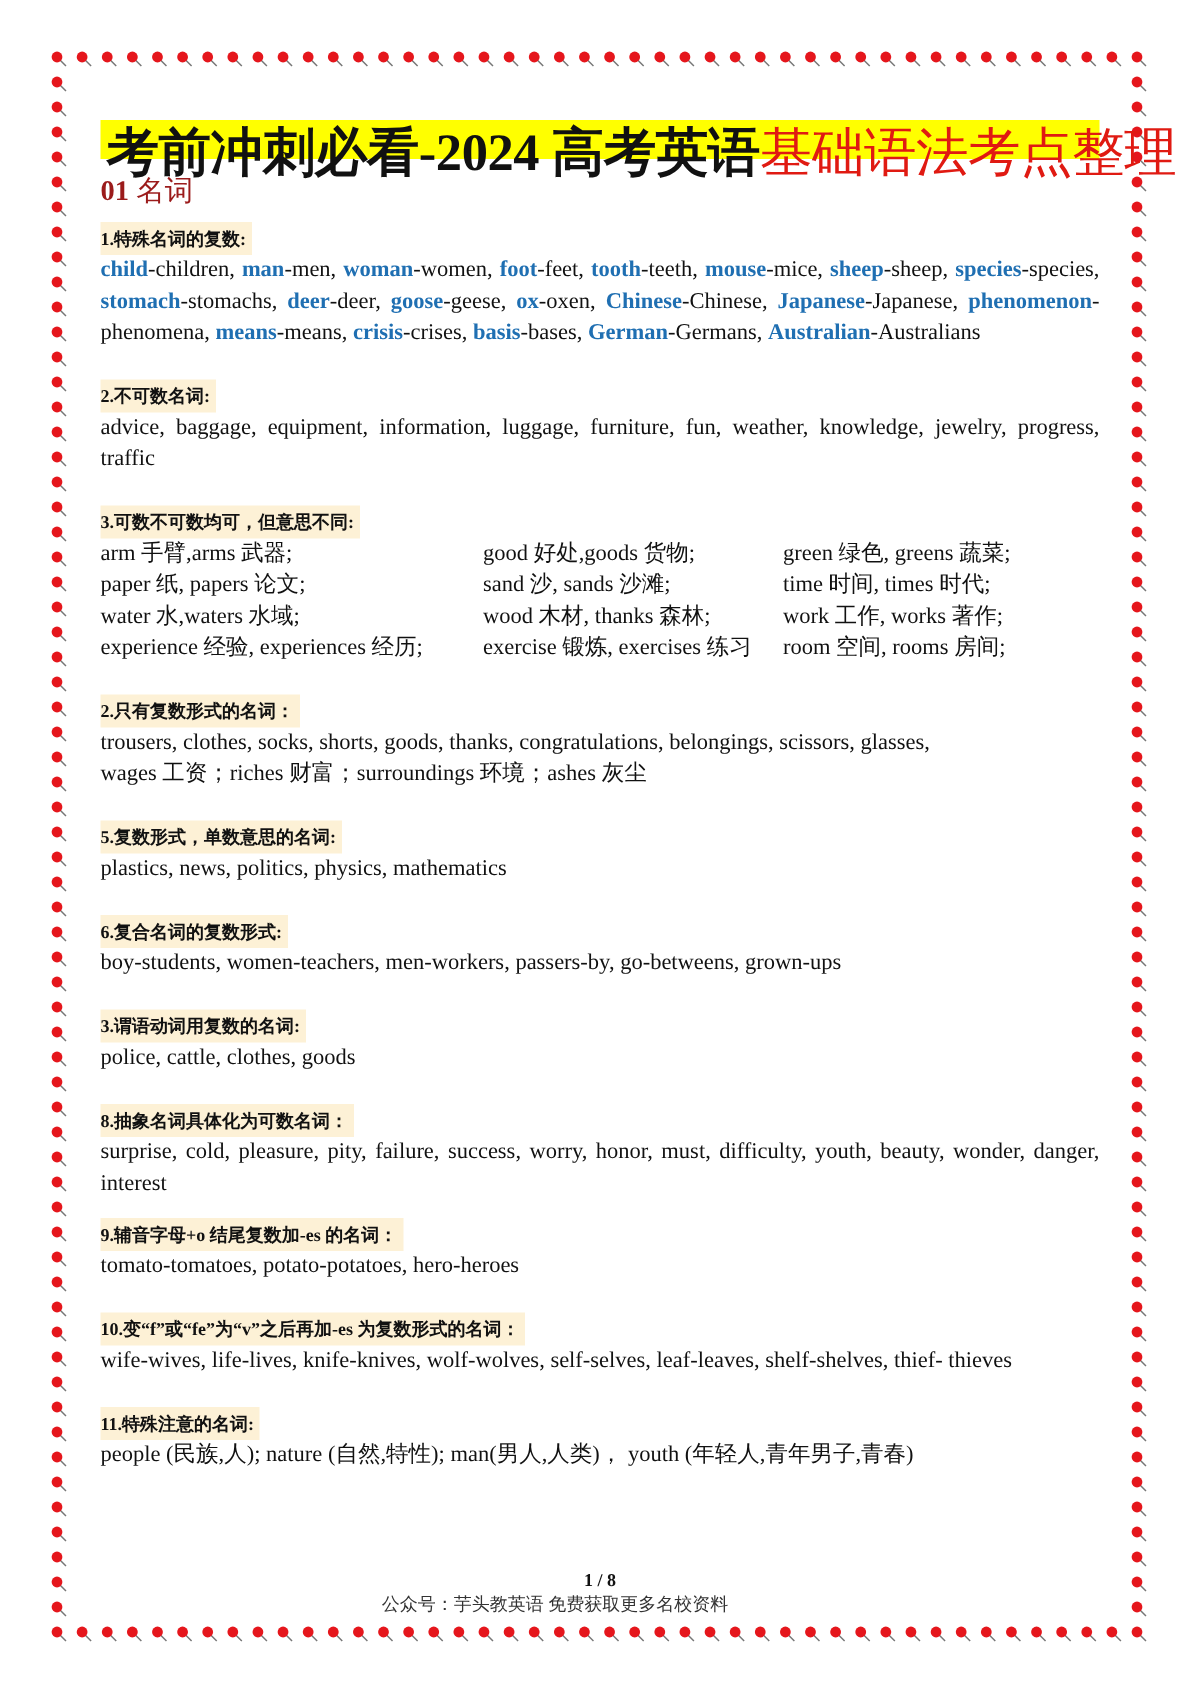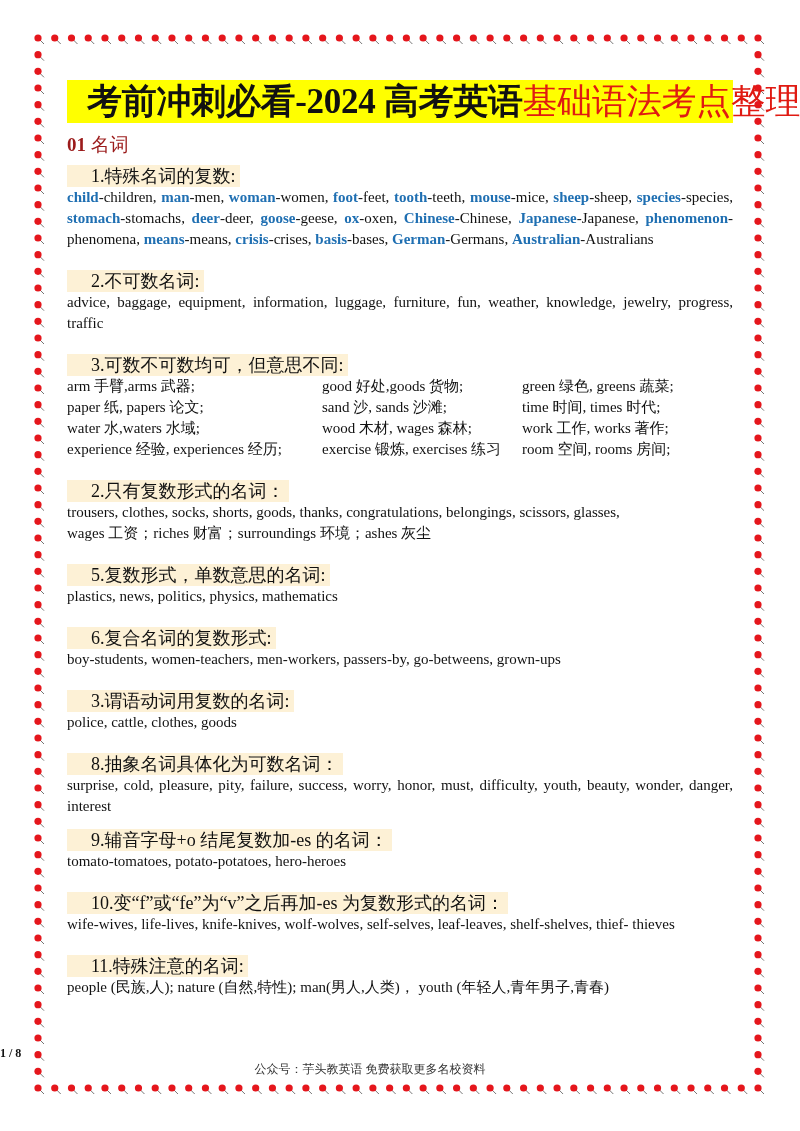"考前冲刺必看-2024 高考英语基础语法考点整理" .title-bar { height: 43px -> 26px; padding-left: 20px -> 4px }
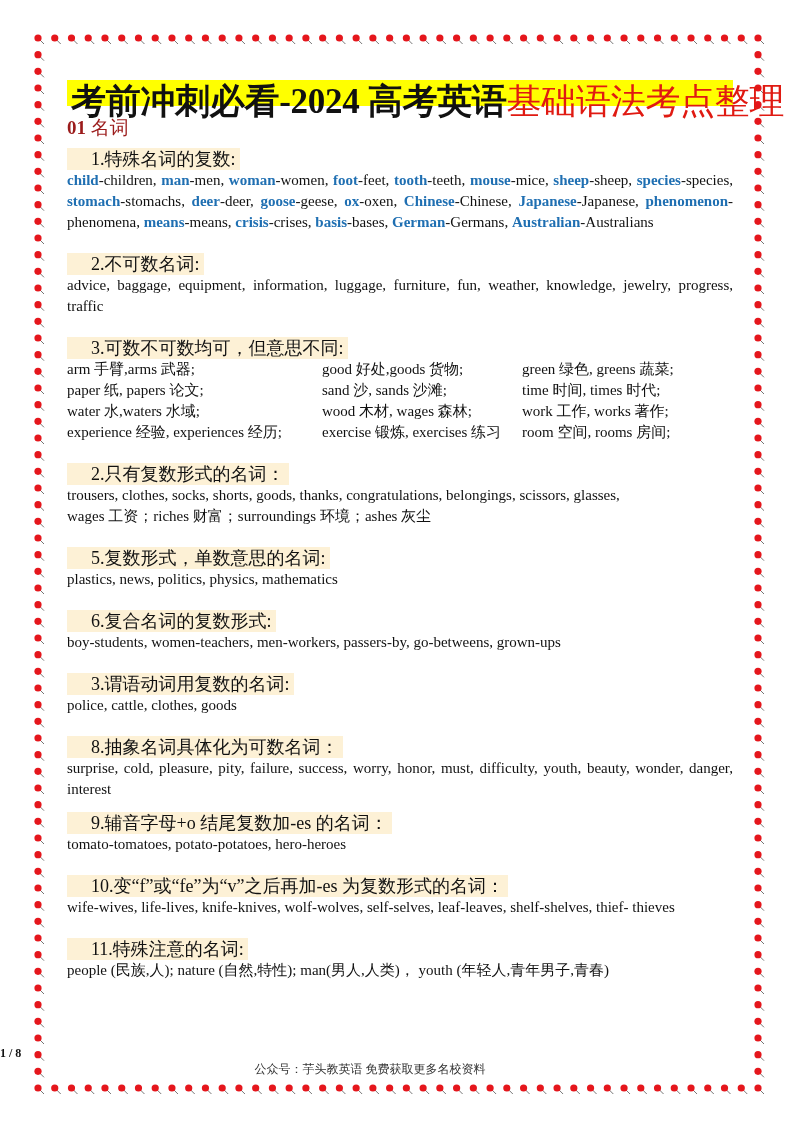"1.特殊名词的复数:" .item-head { font-size: 18px -> 12px; font-weight: normal -> bold; padding-left: 24px -> none }
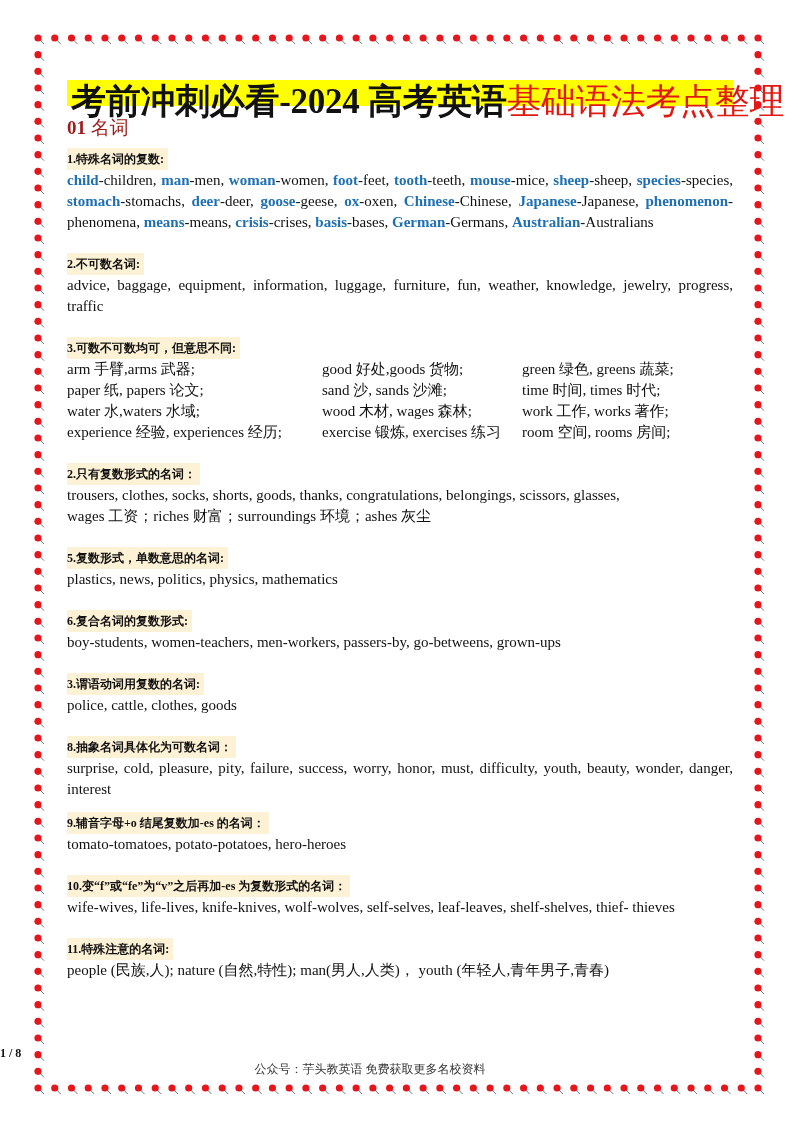"wood 木材, wages 森林;" span { text: wages -> thanks }
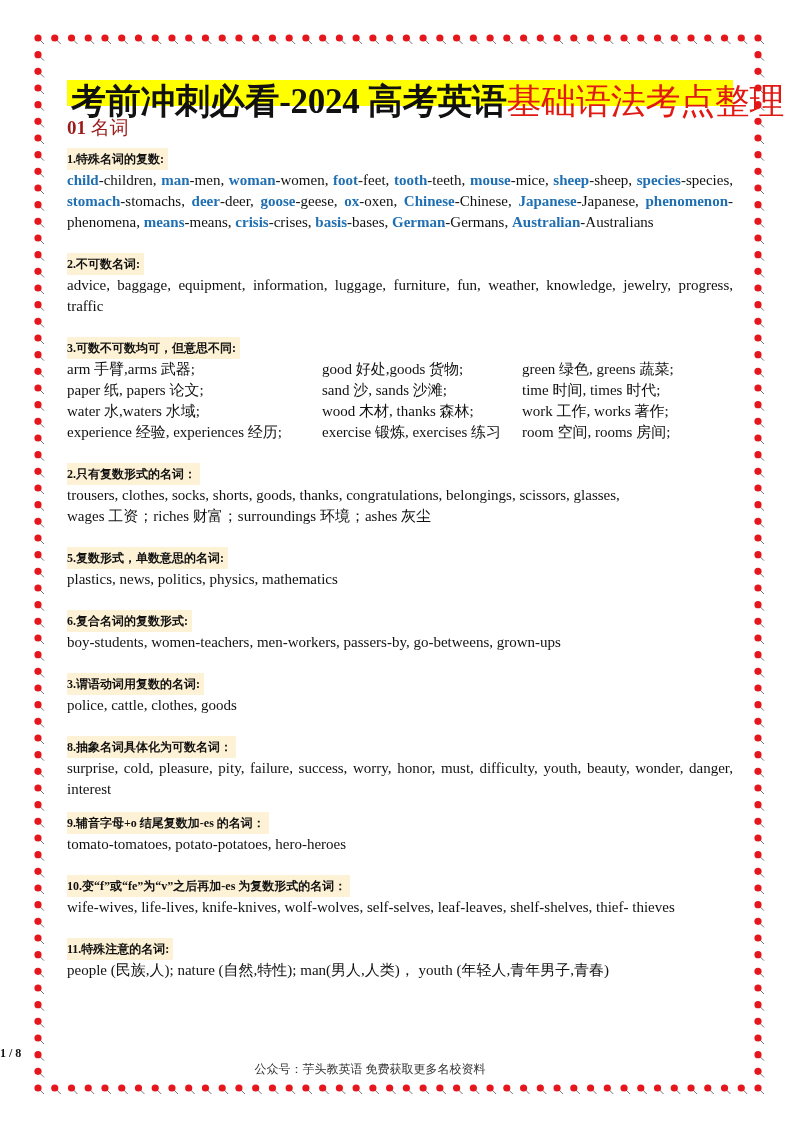"1 / 8" .footer-page { text-align: left -> center }
